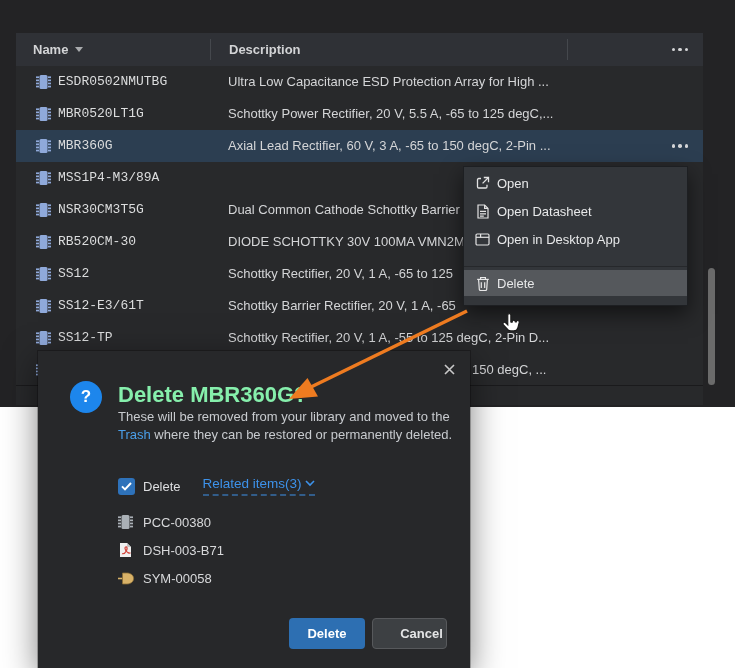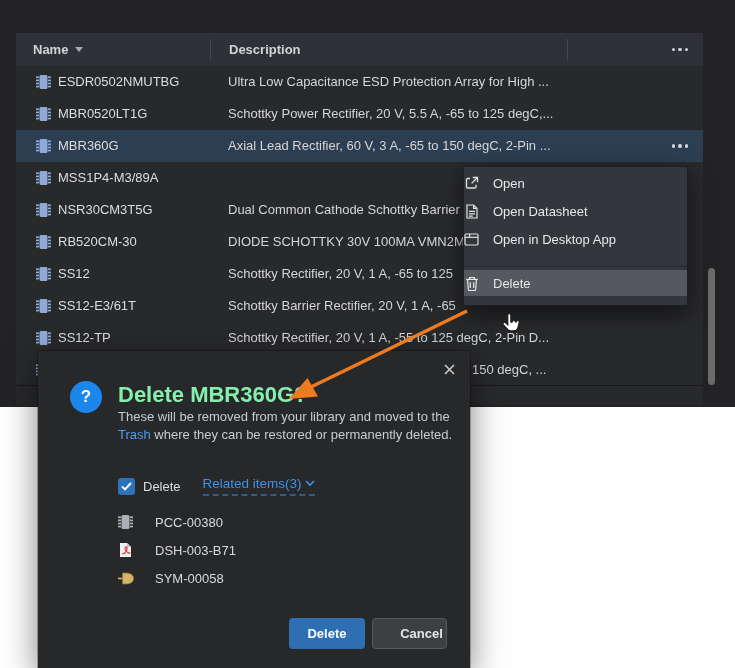"ESDR0502NMUTBG" .row .cell-name { font-family: none -> Liberation Mono, monospace }
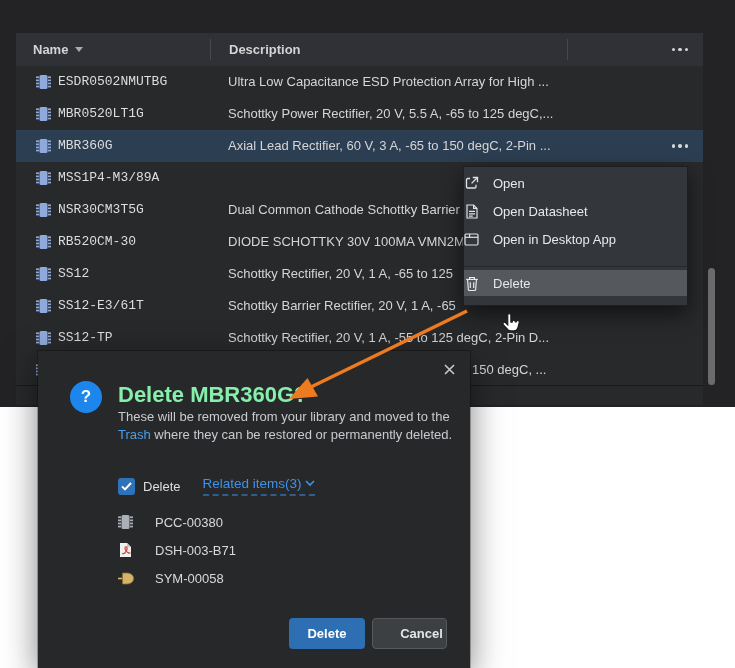"Open" .menu-item { gap: 14px -> 7px; padding-left: none -> 11px }
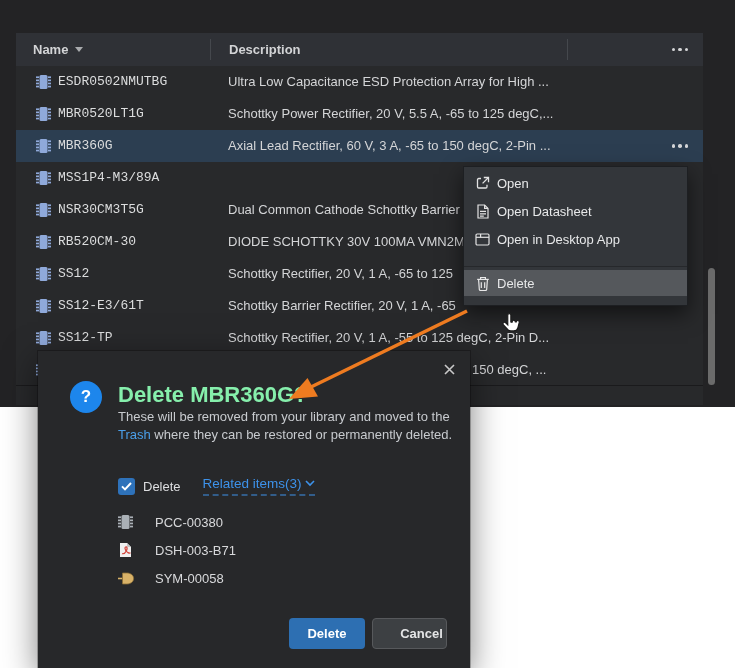"PCC-00380" .dlg-item .di-label { margin-left: 19px -> 7px }
